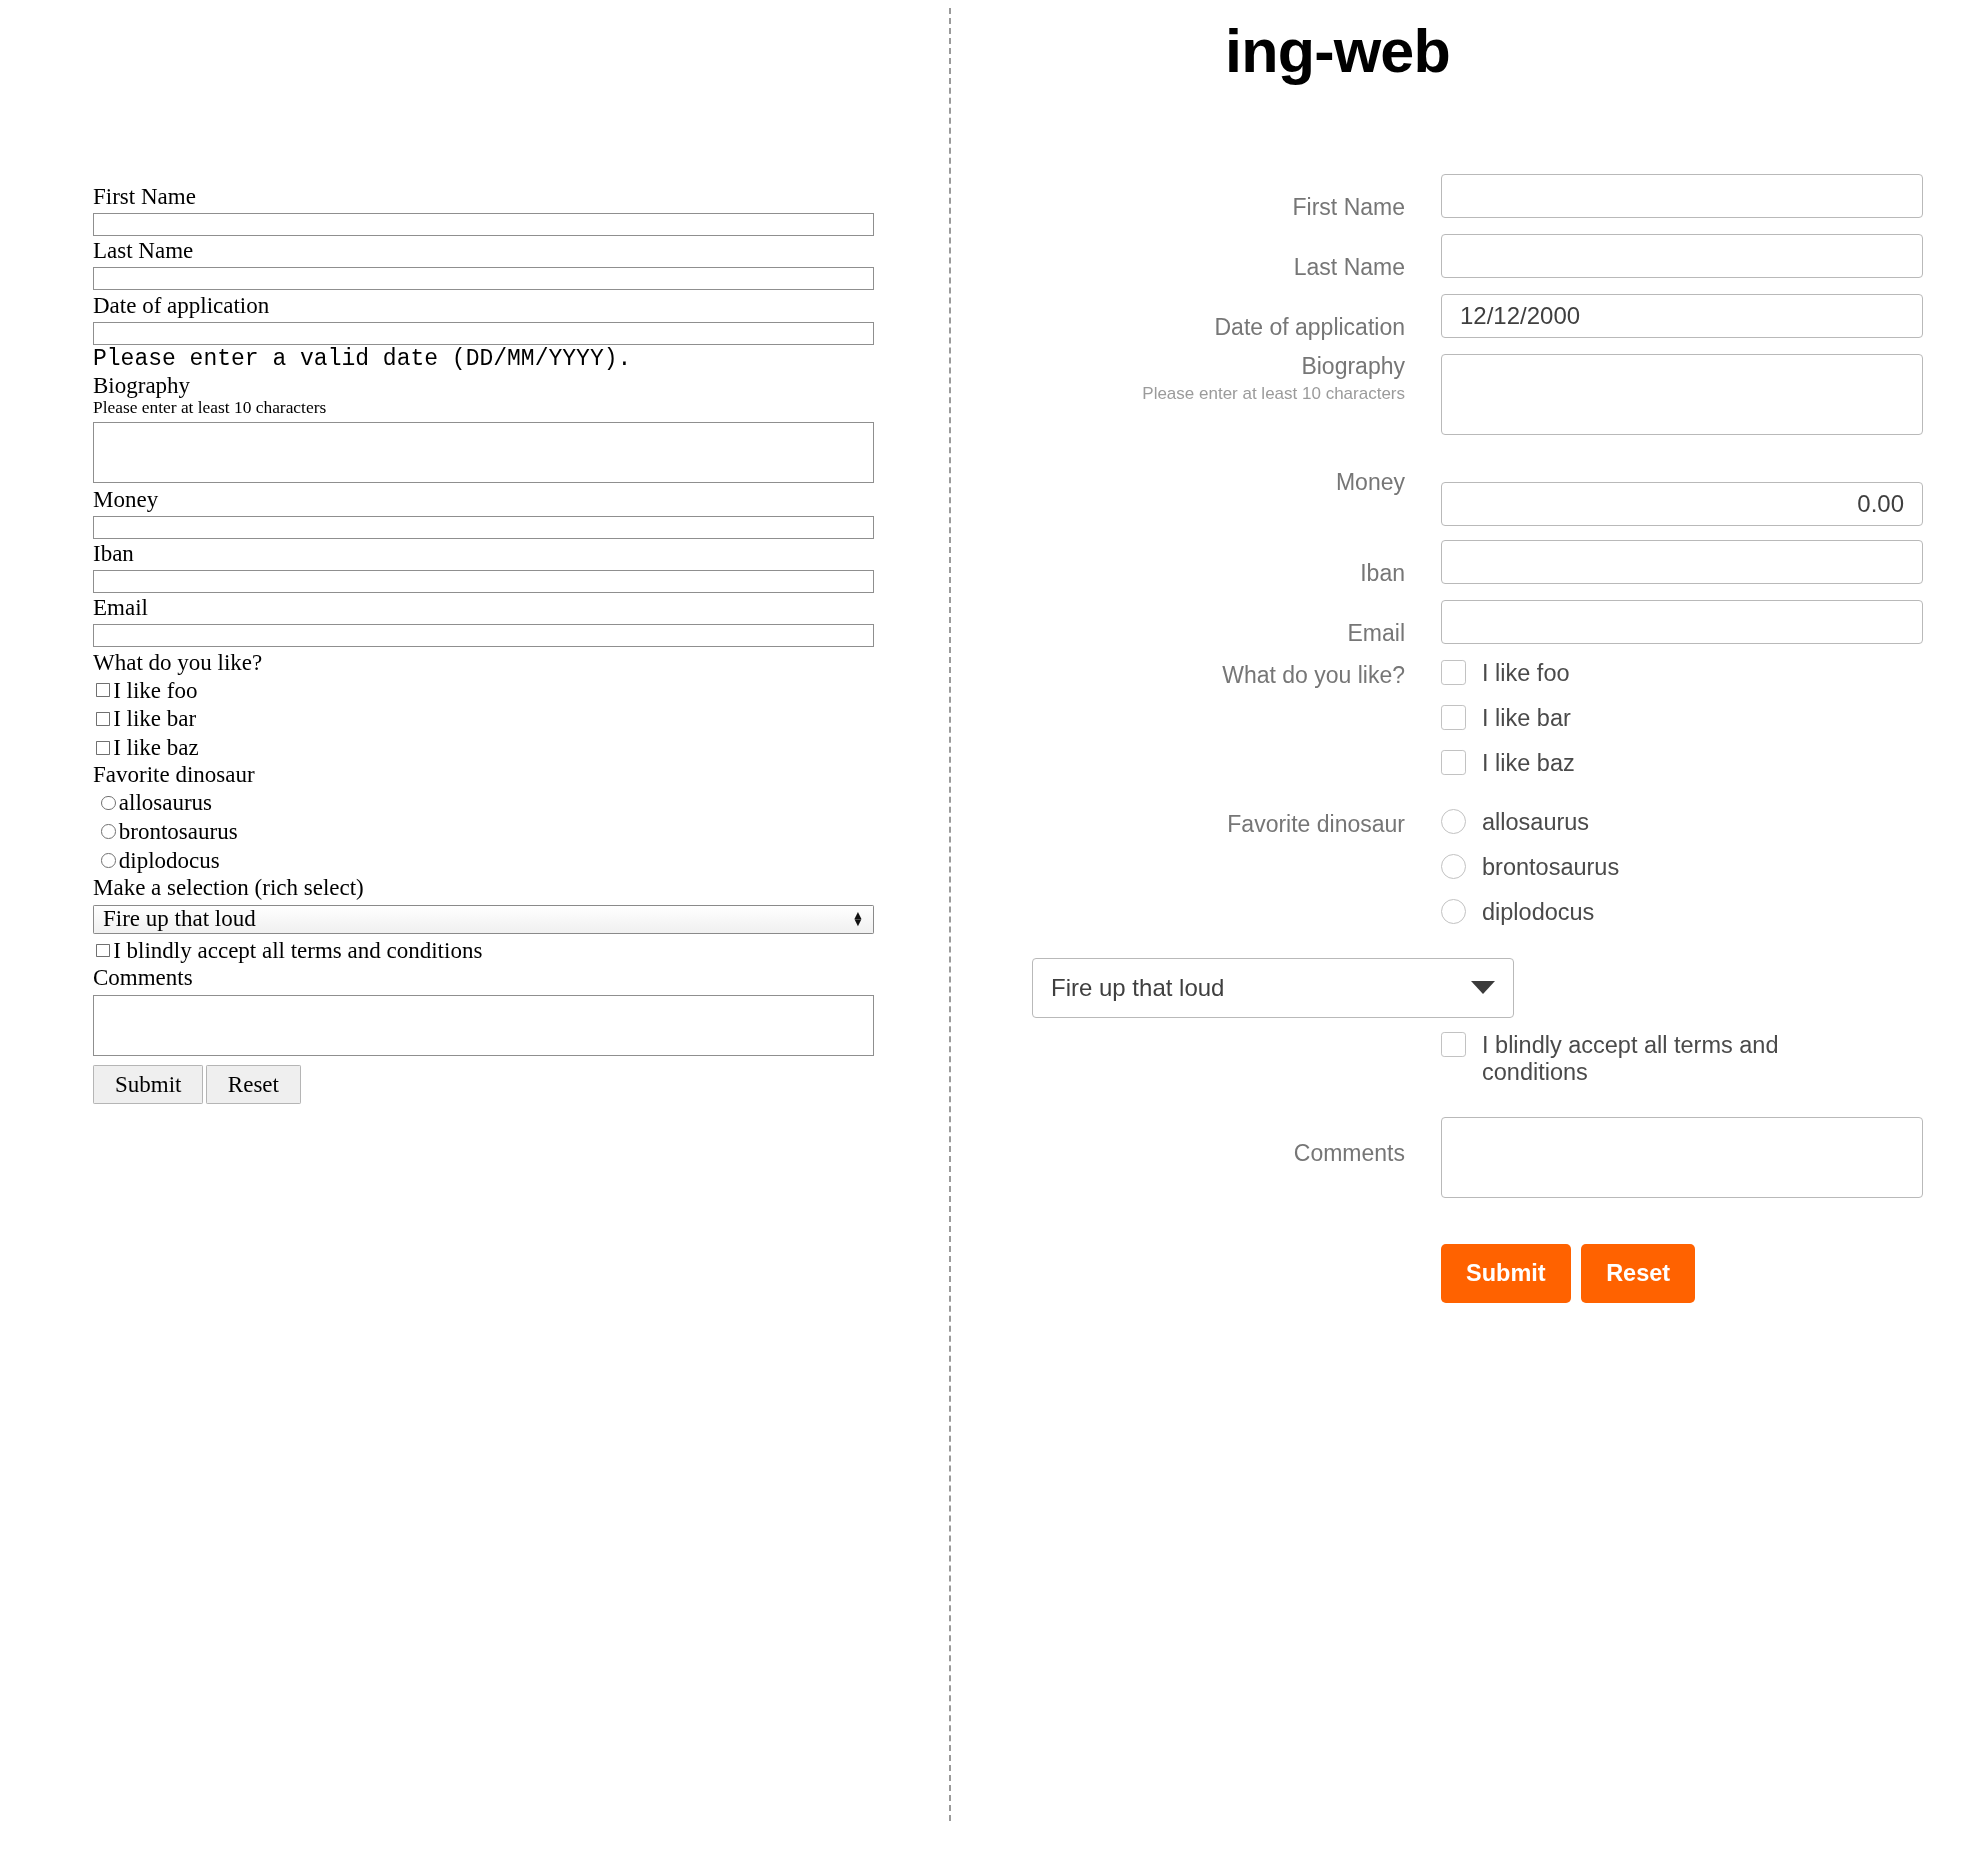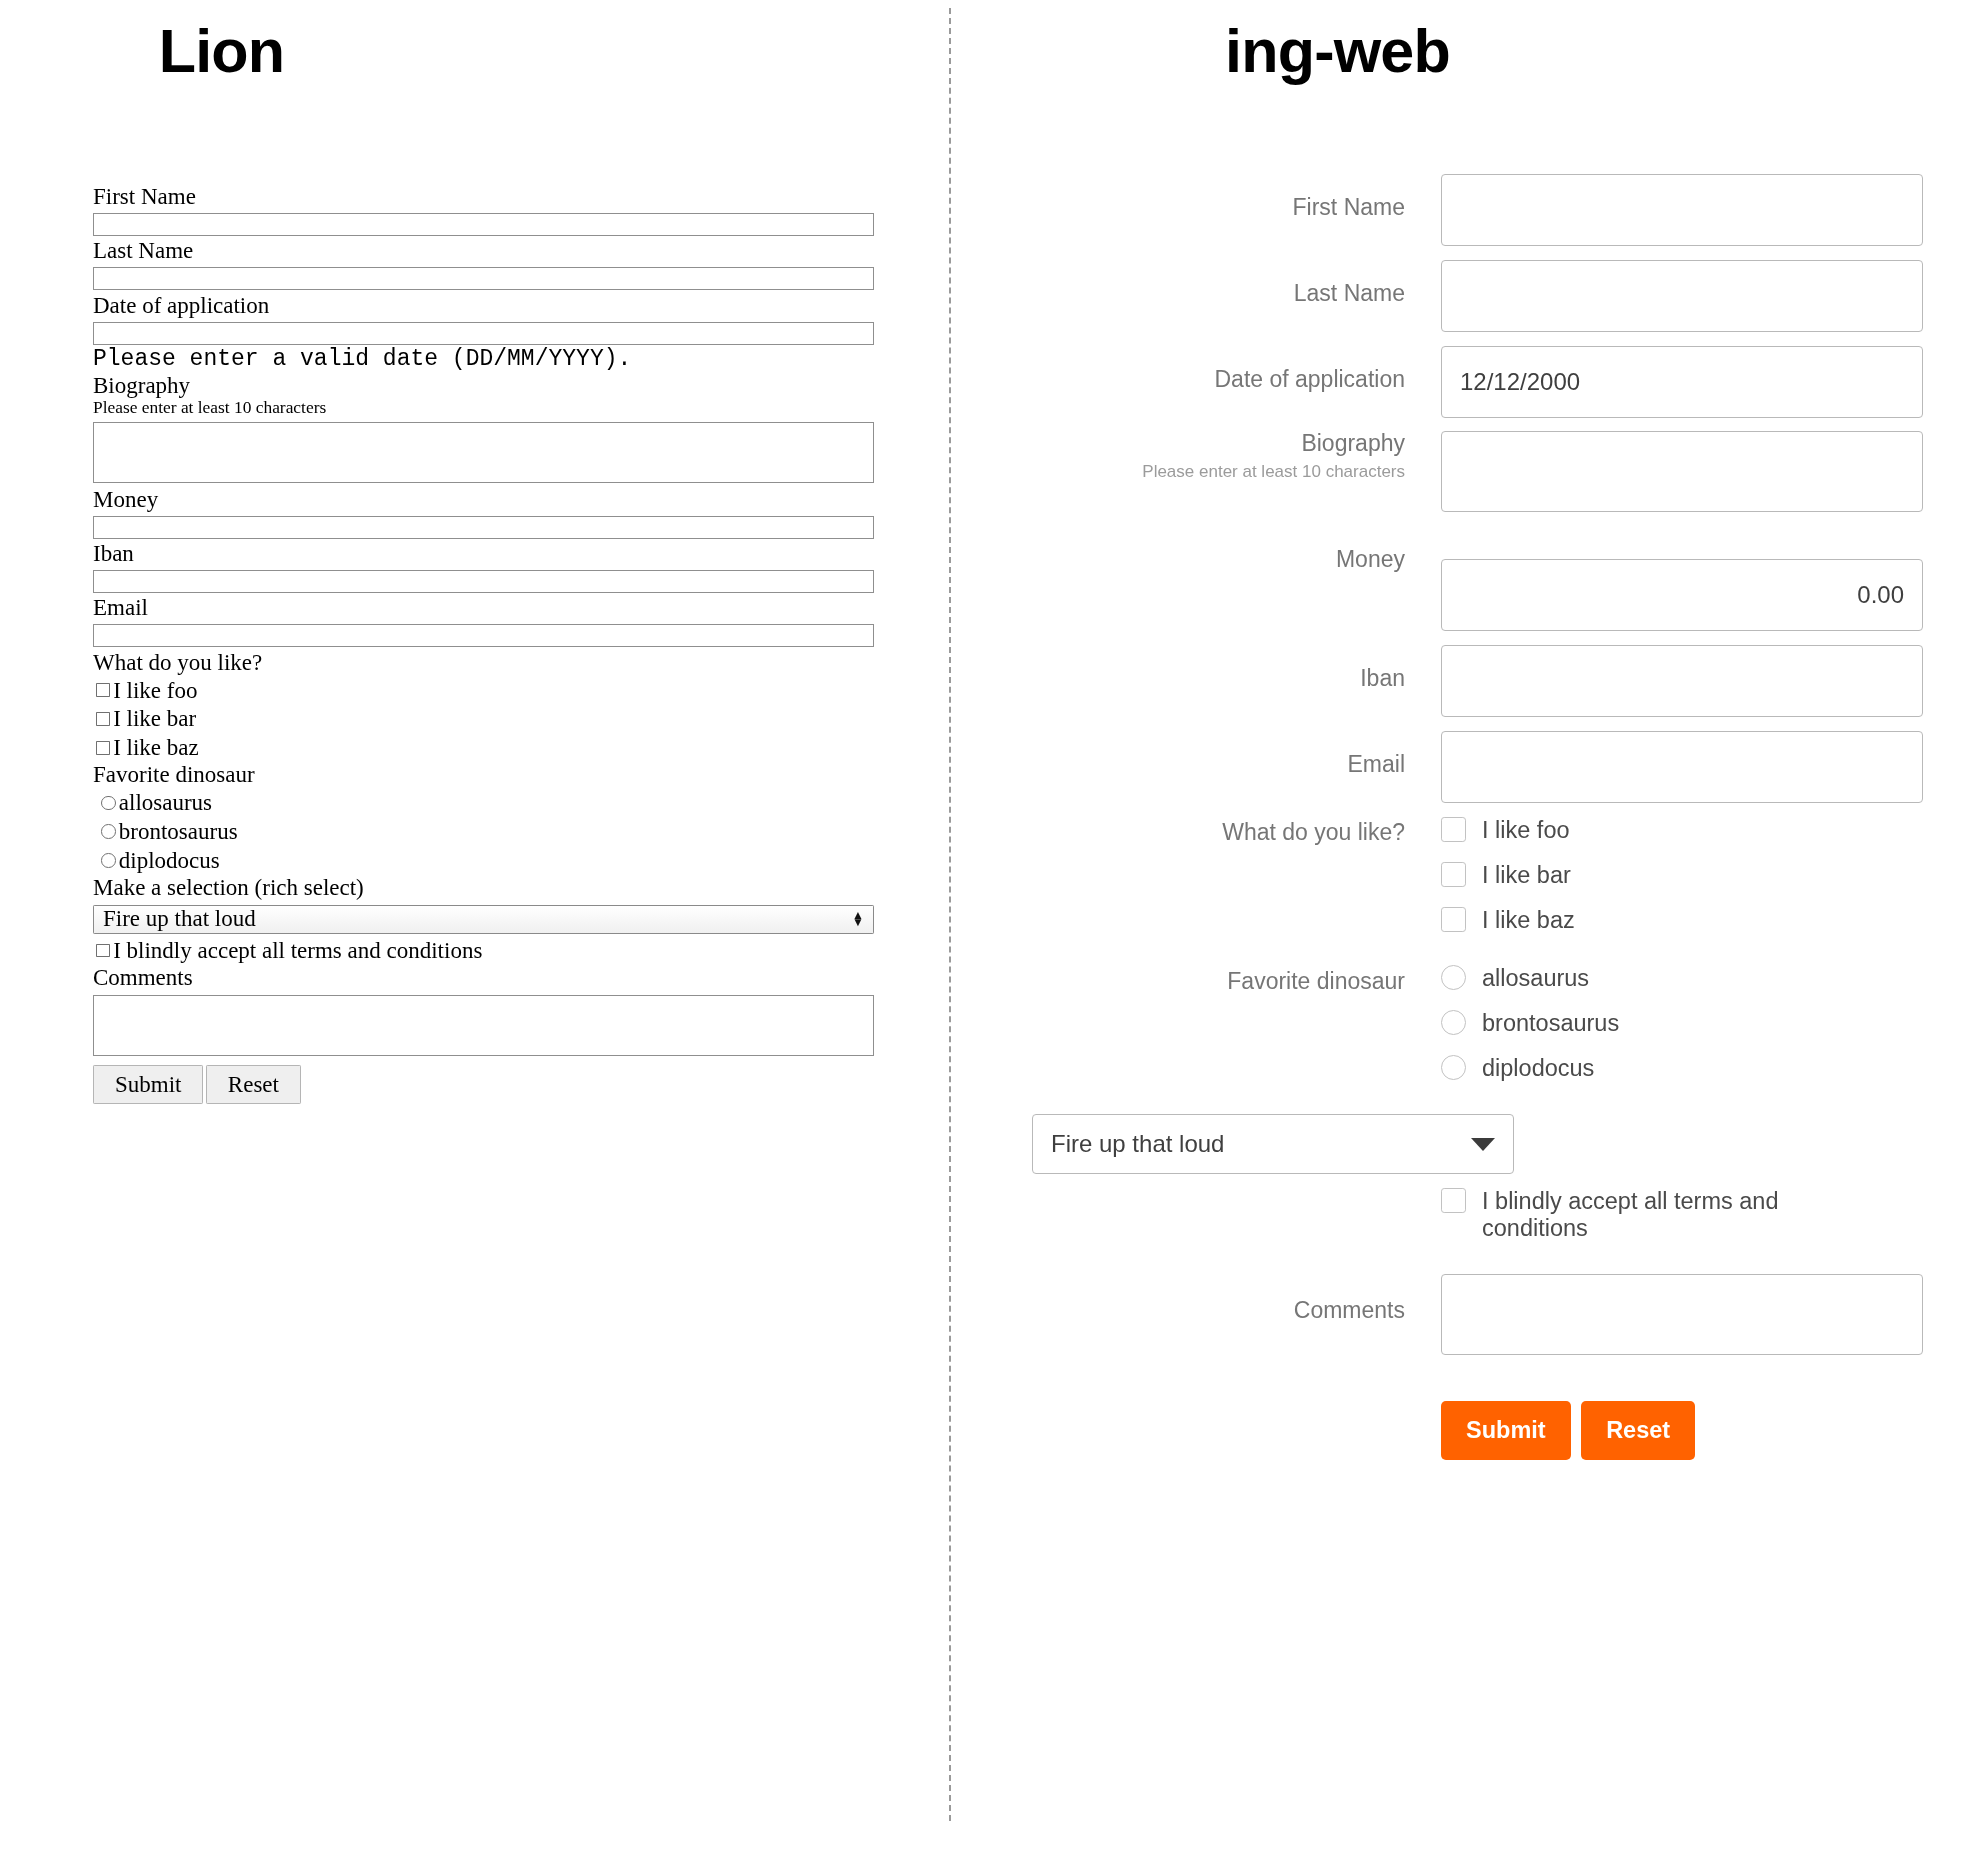"Lion" div.pane-title { html: <div>Lion</div> -> none }
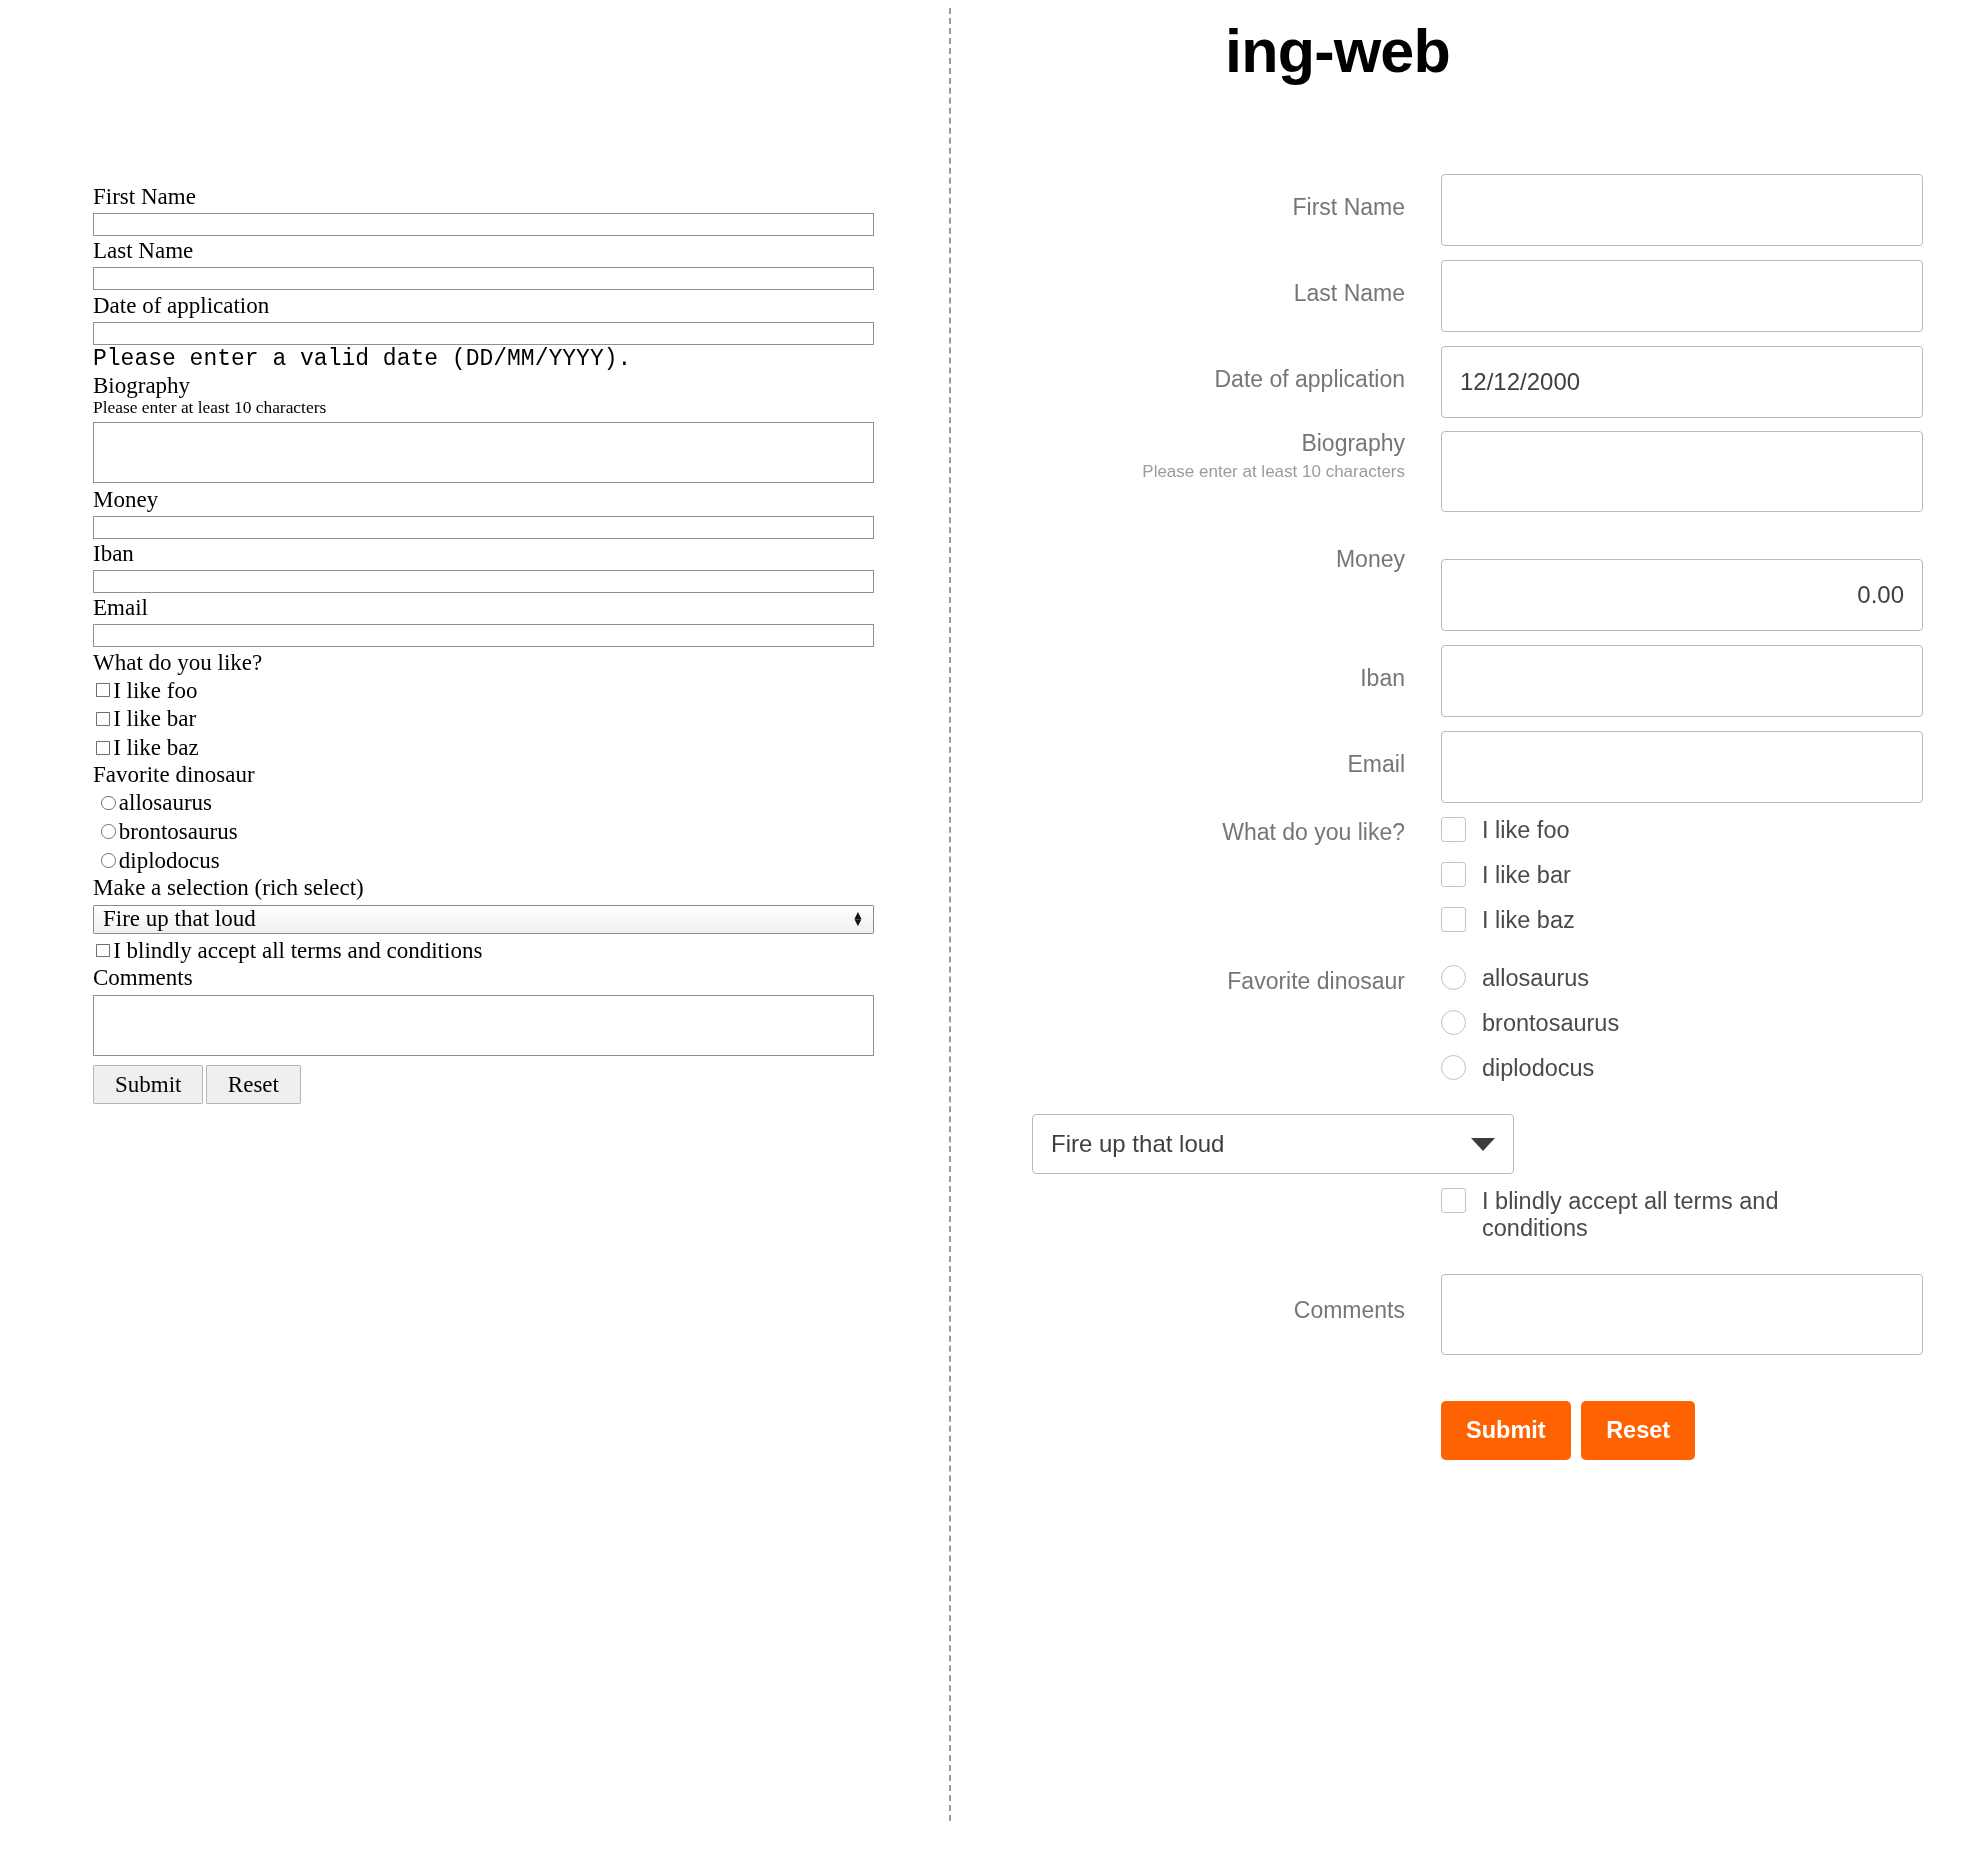"12/12/2000" .ing-input { height: 72px -> 44px }
